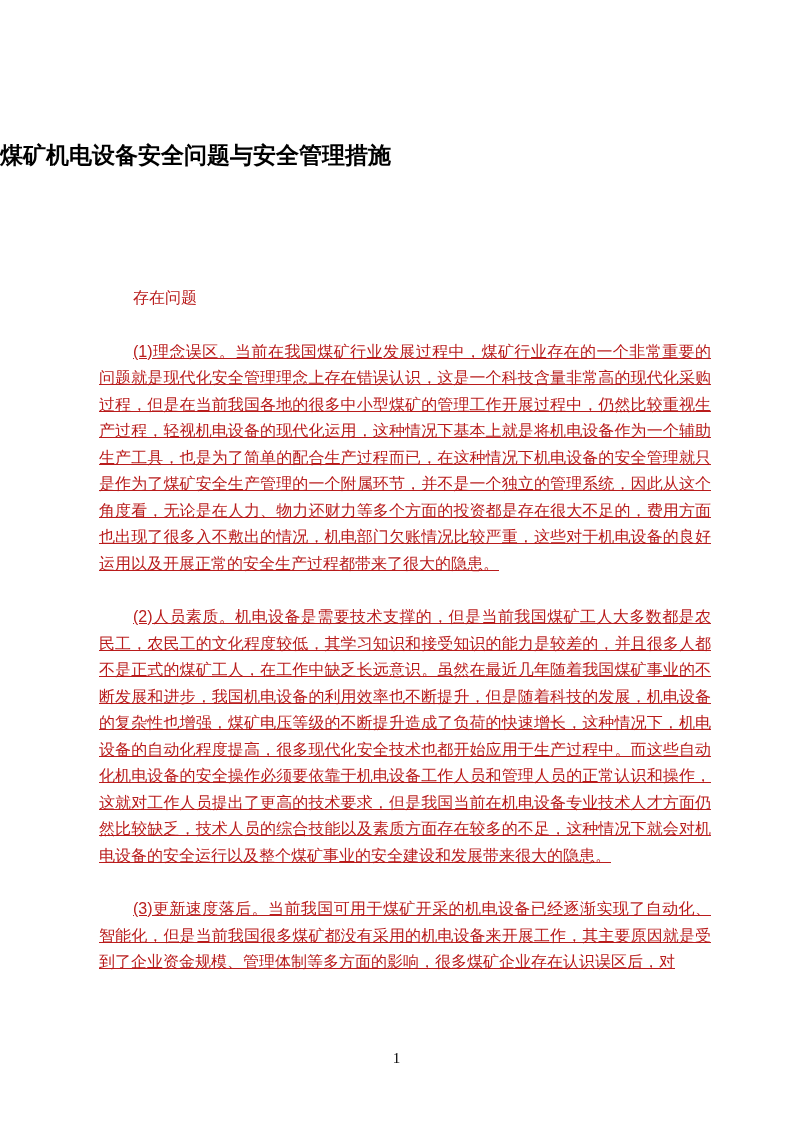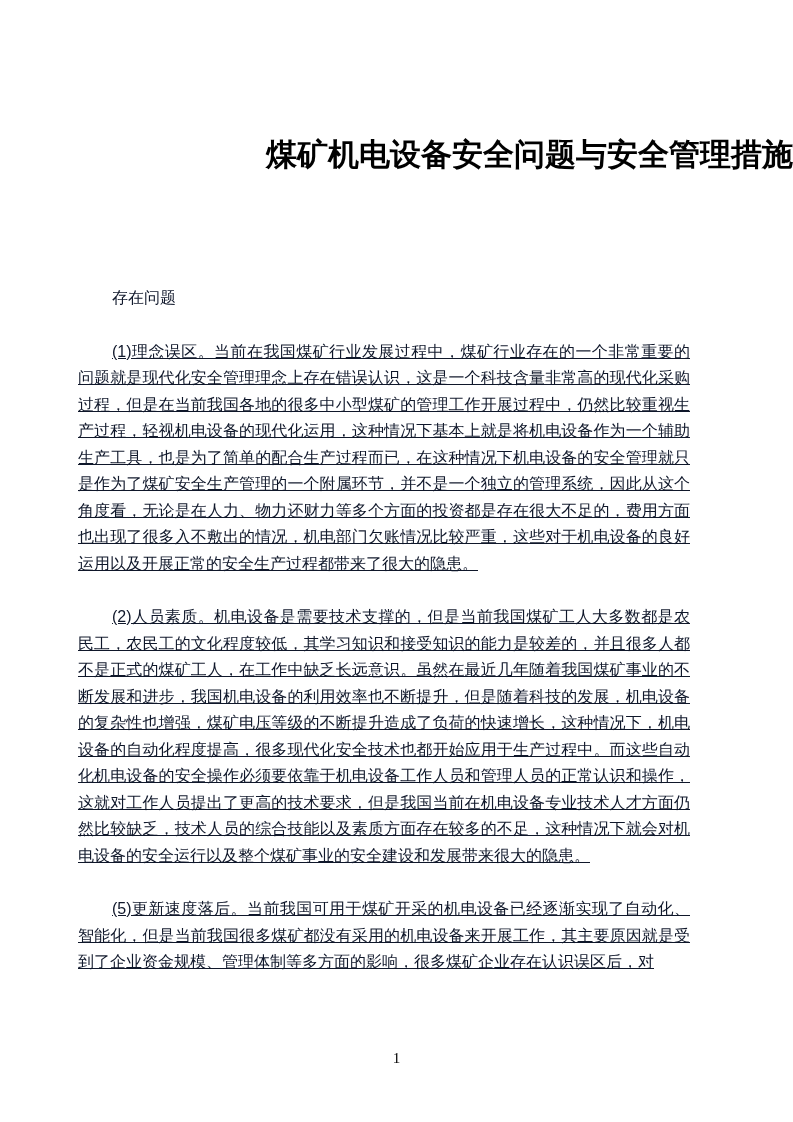"煤矿机电设备安全问题与安全管理措施" .doc-title { font-size: 31px -> 23px; text-align: right -> left }
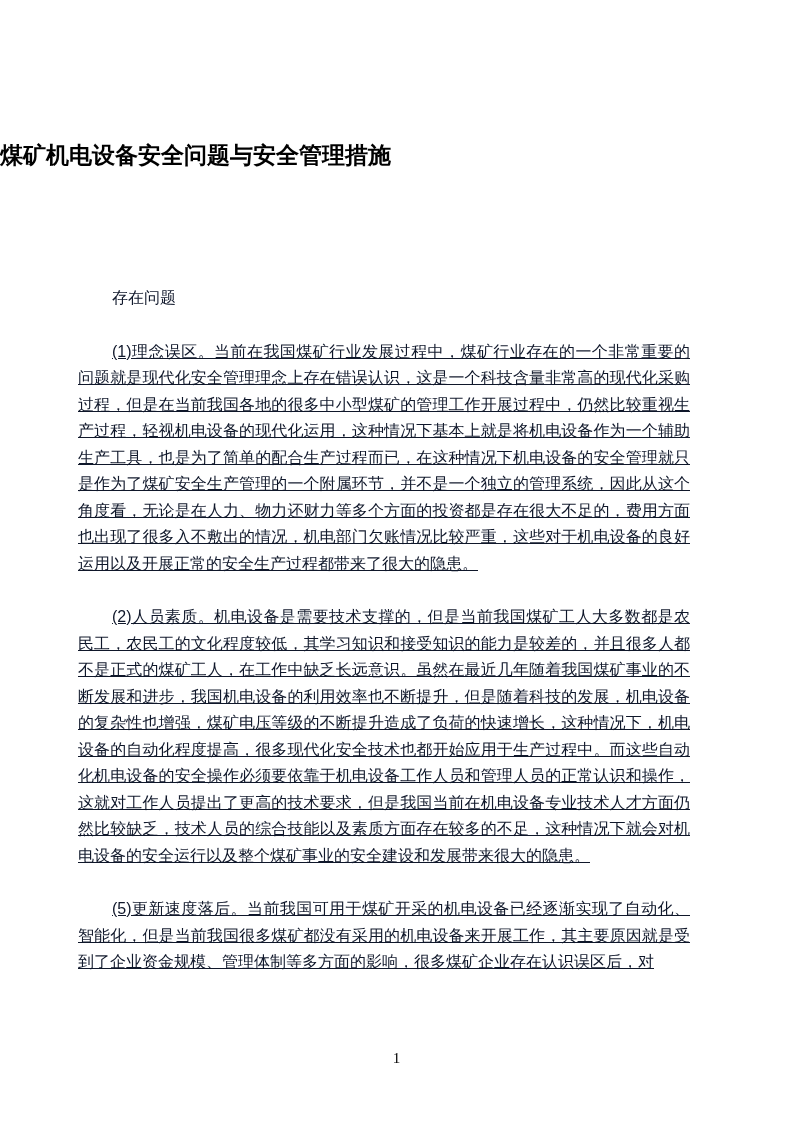"存在问题" .content { color: #0f172a -> #b91c1c; margin-left: 78px -> 99px }
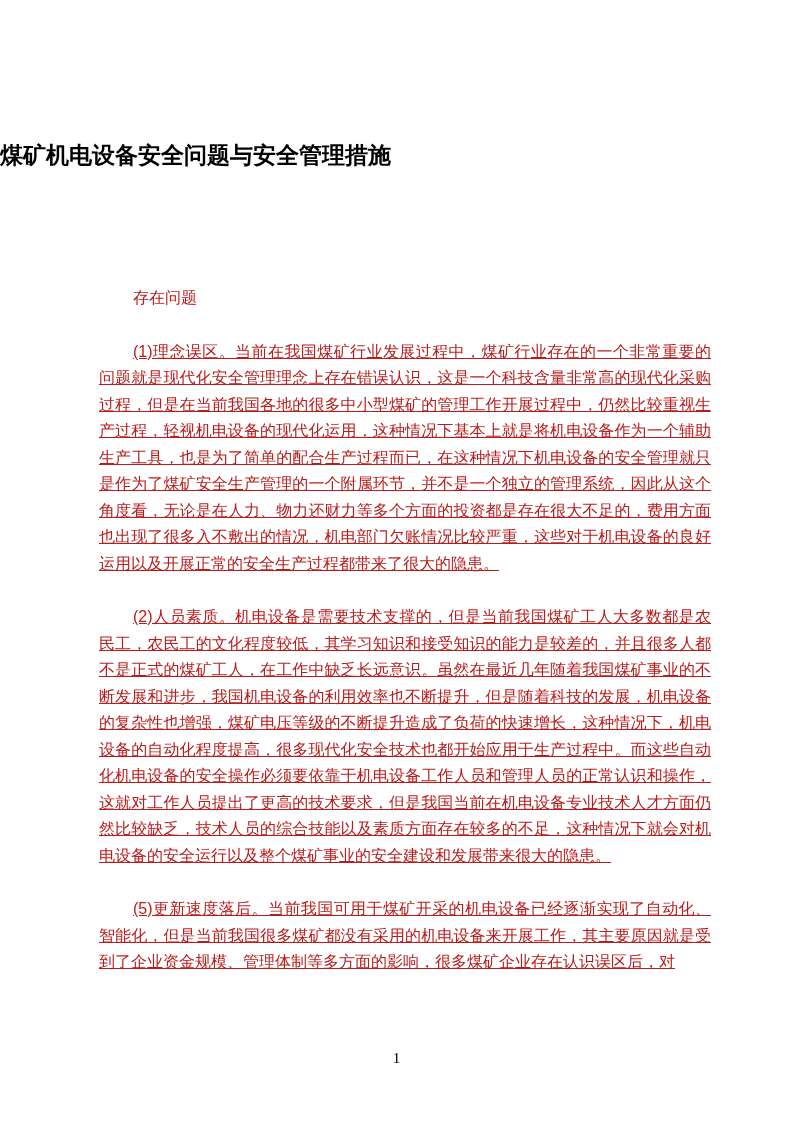"(5)更新速度落后。当前我国可用于煤矿开采的机电设备已经逐渐实现了自动化、智能化" p.para { text: 5 -> 3 }
